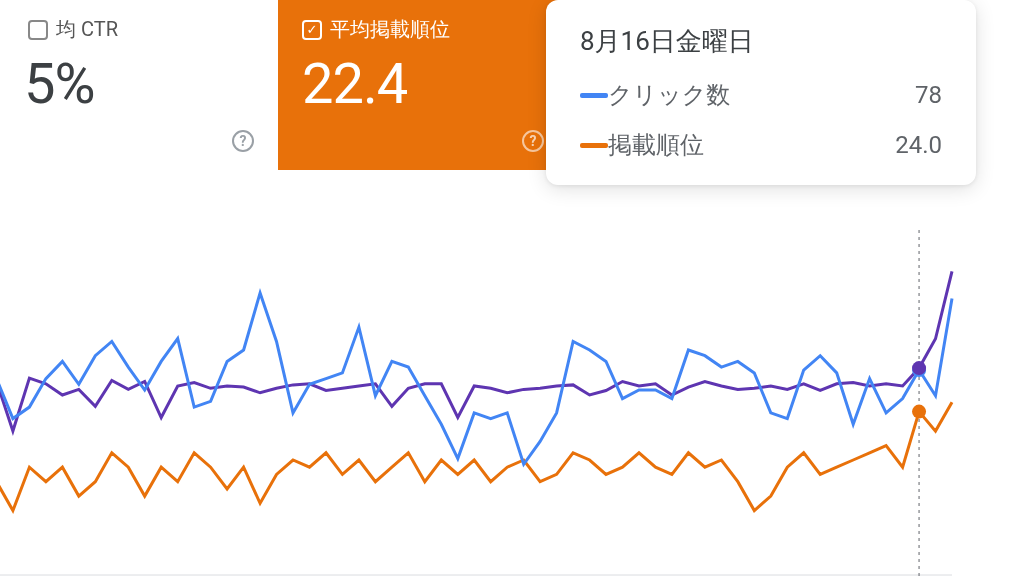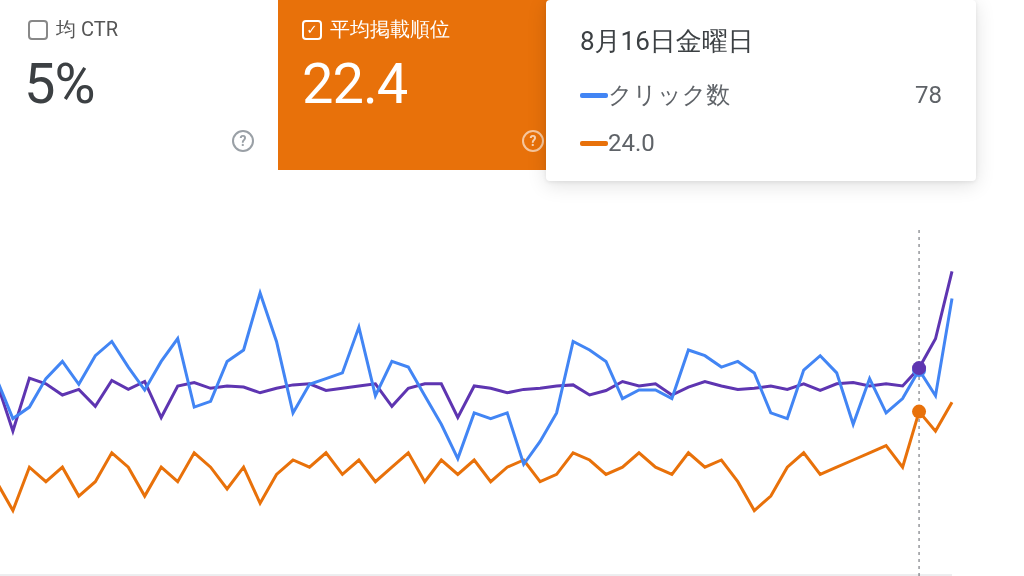"8月16日金曜日" .tooltip { border-radius: 4px -> 12px }
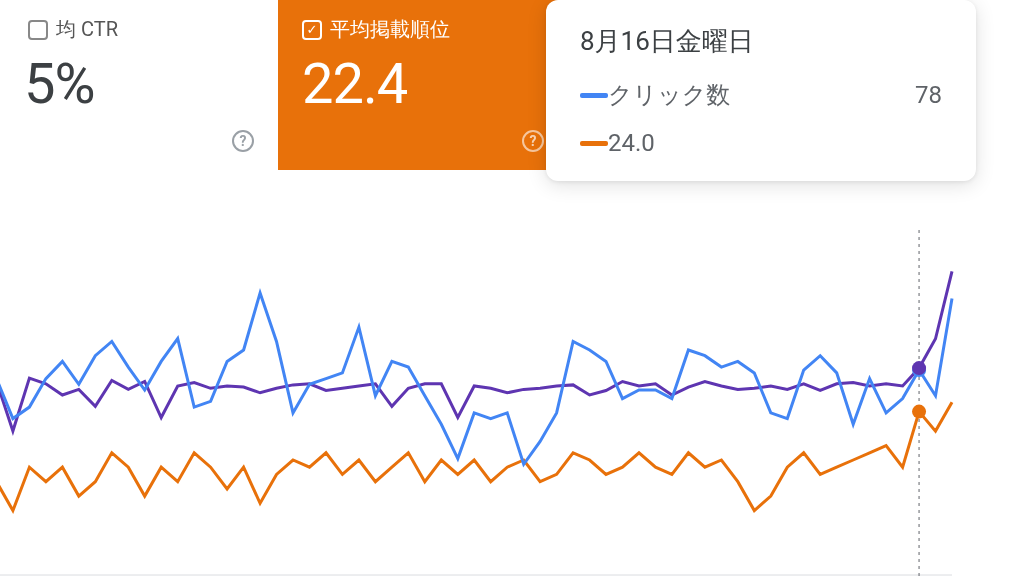"掲載順位" span.tooltip-label { html: none -> <span>掲載順位</span> }
